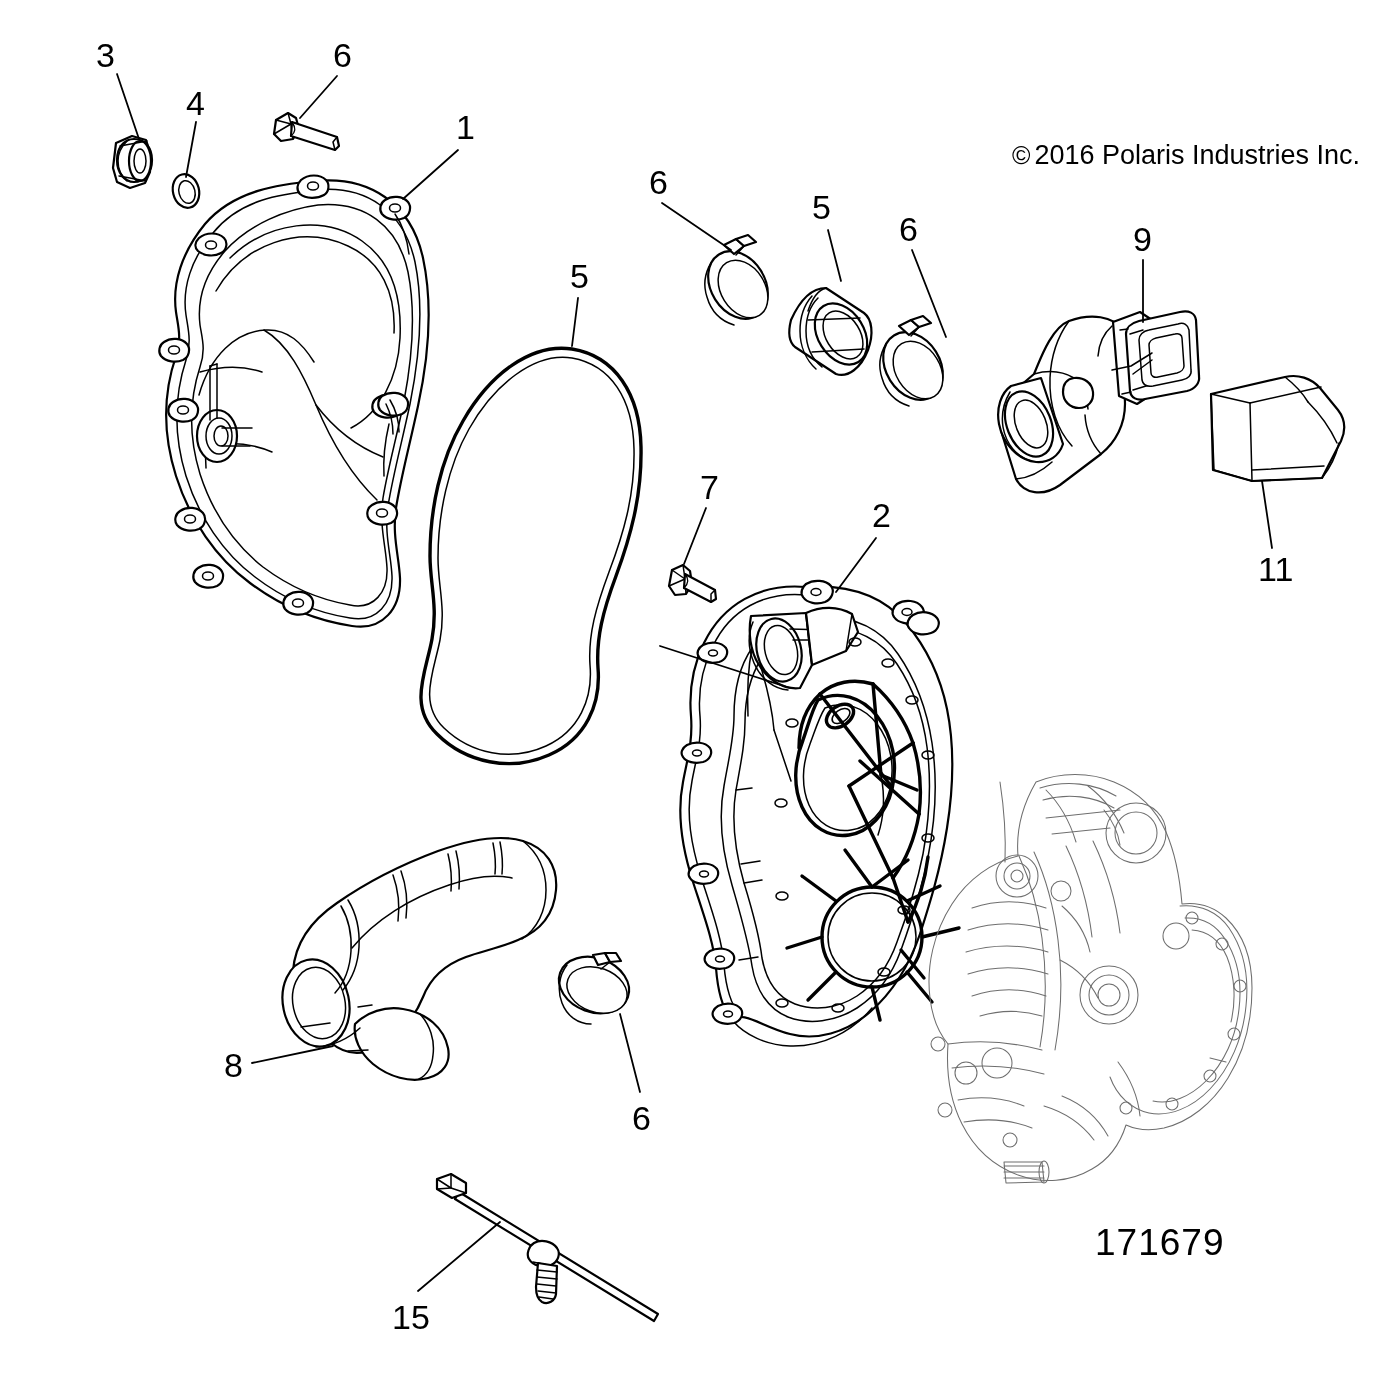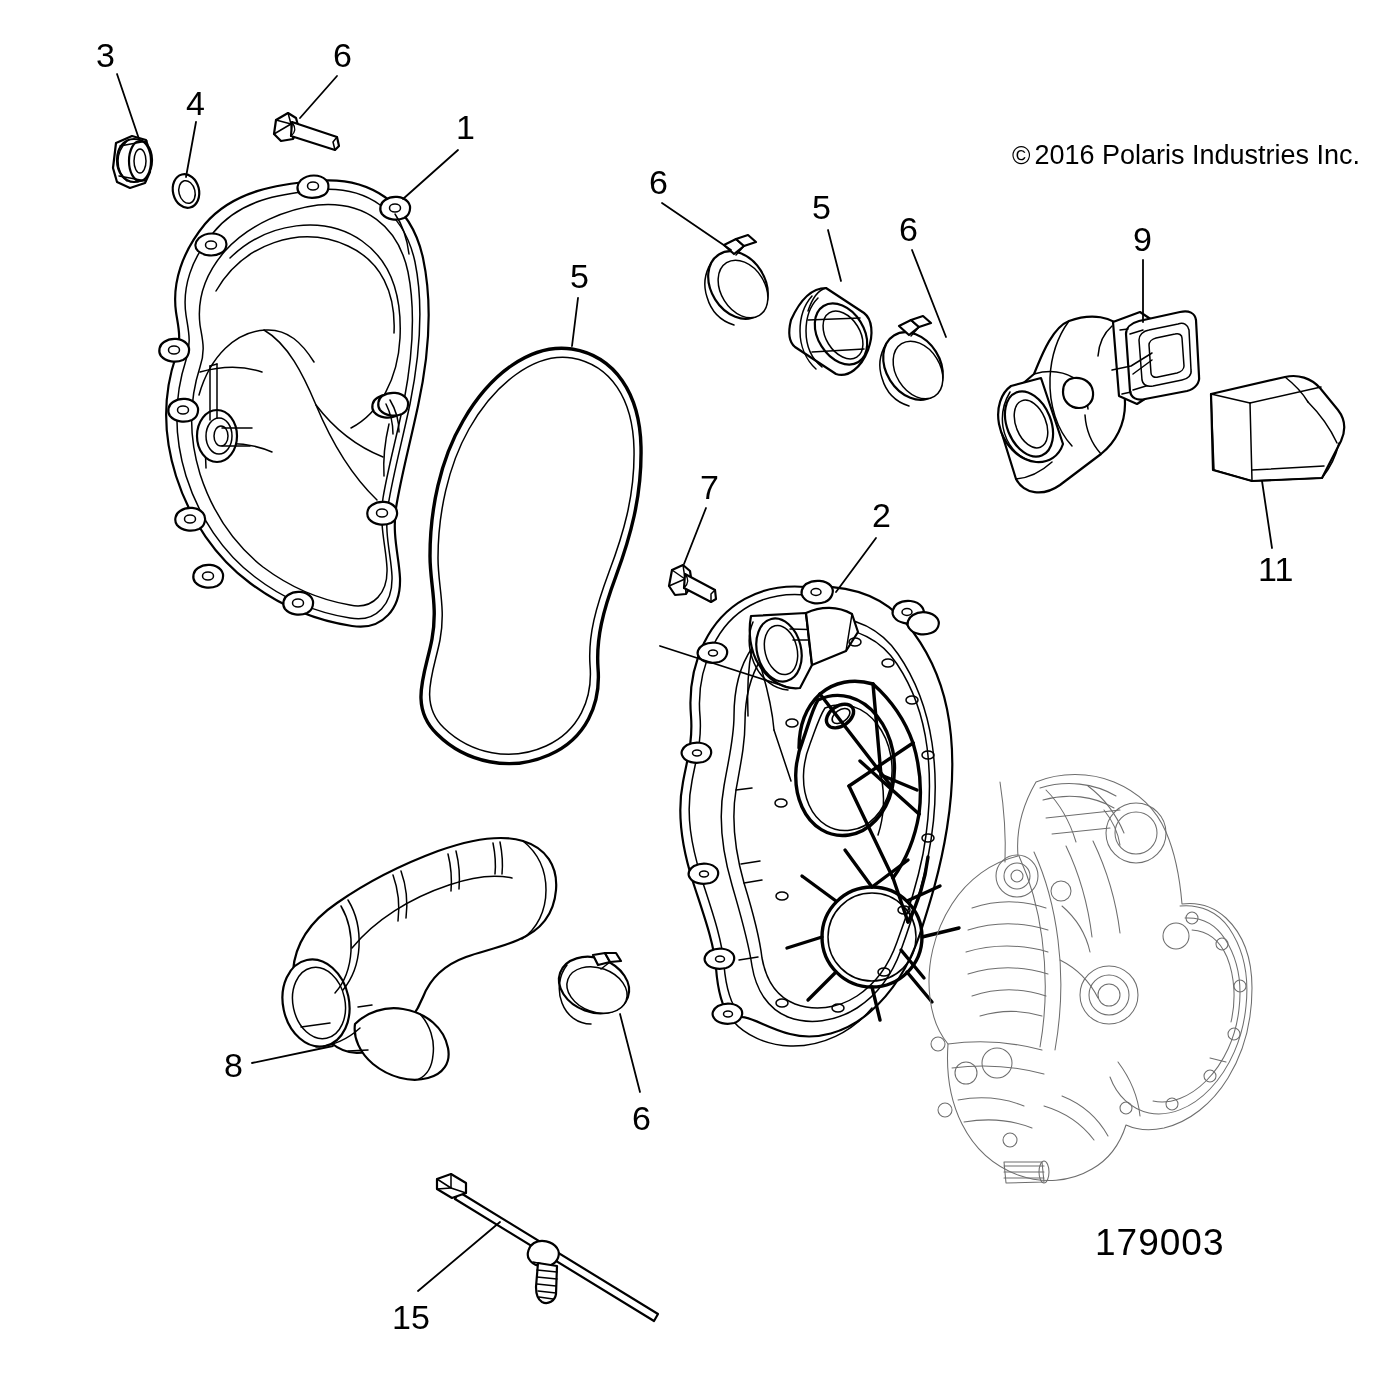"179003" div { text: 179003 -> 171679 }
